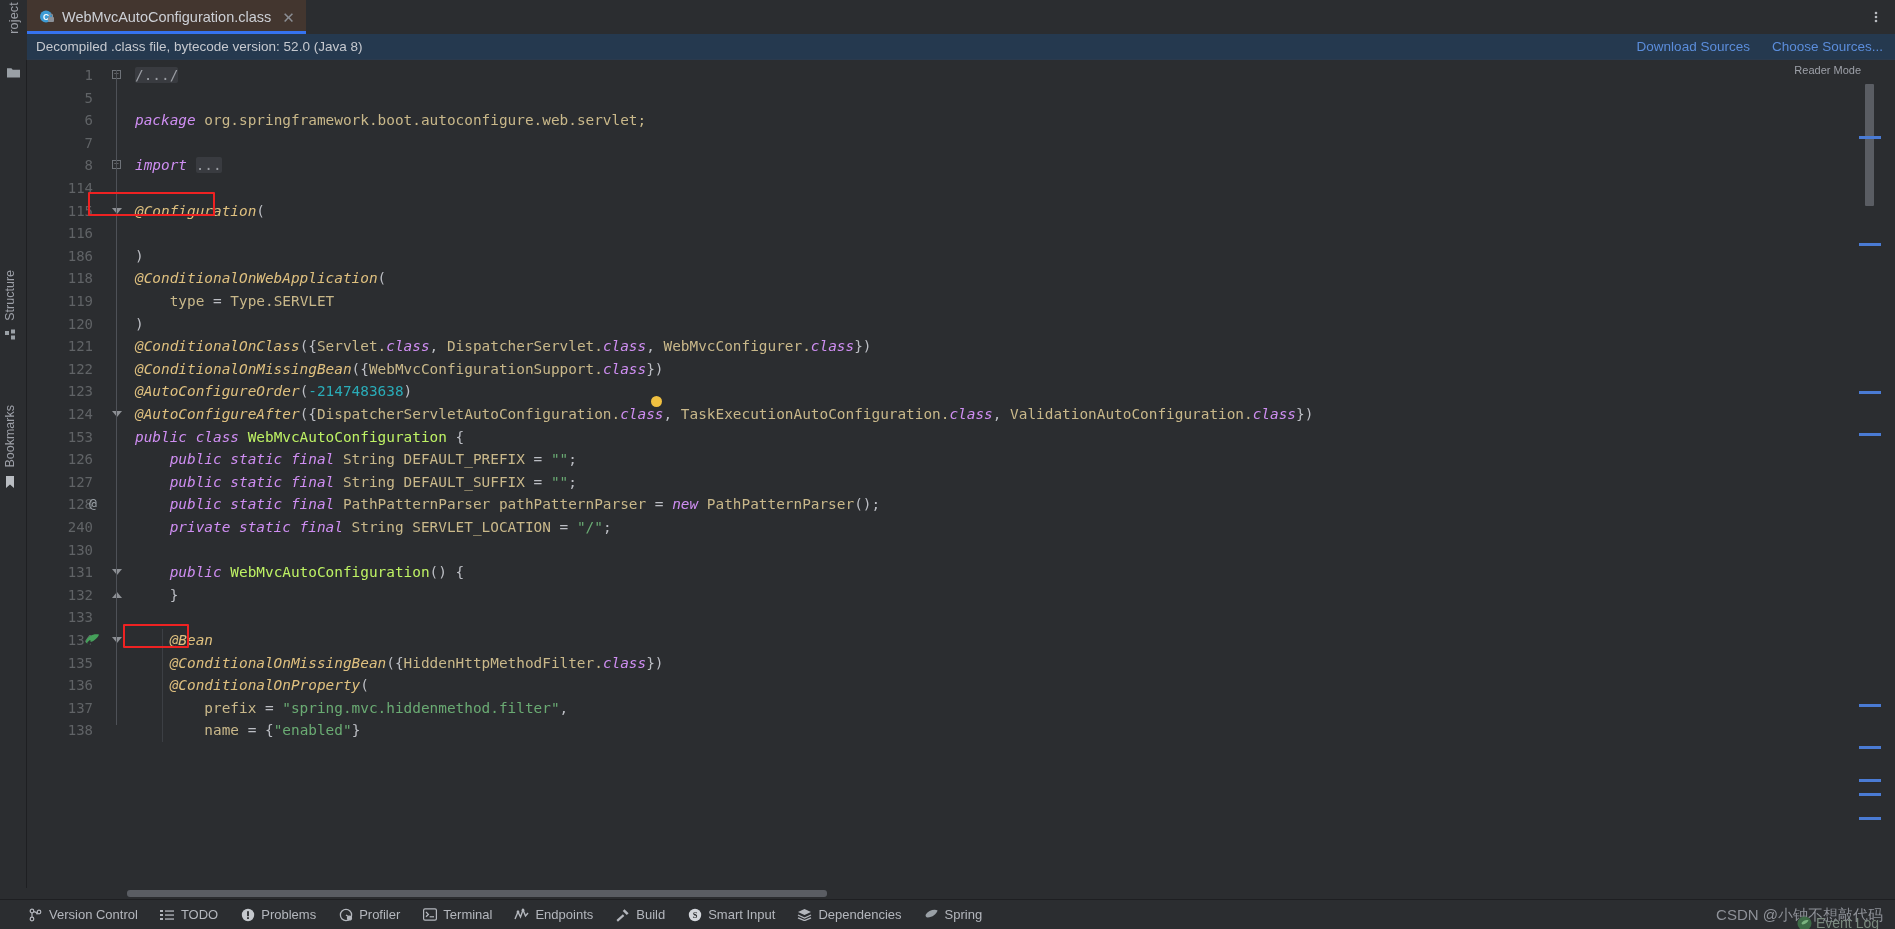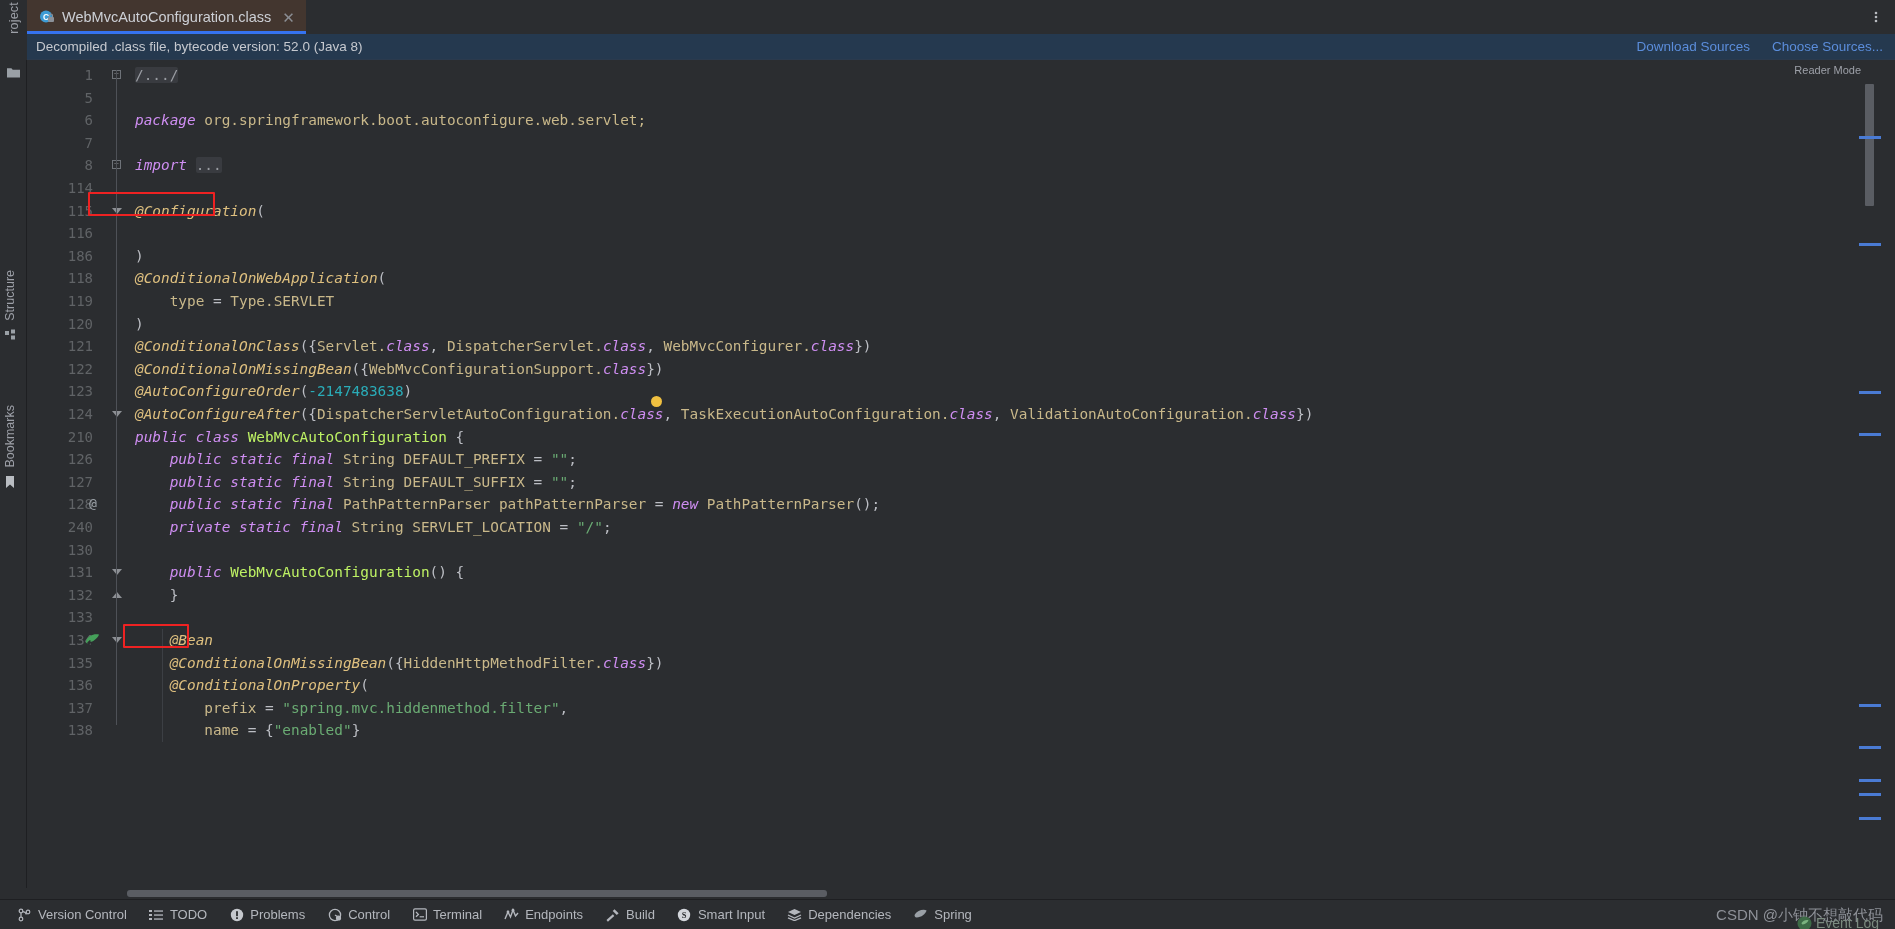"210" div.lnum { text: 210 -> 153 }
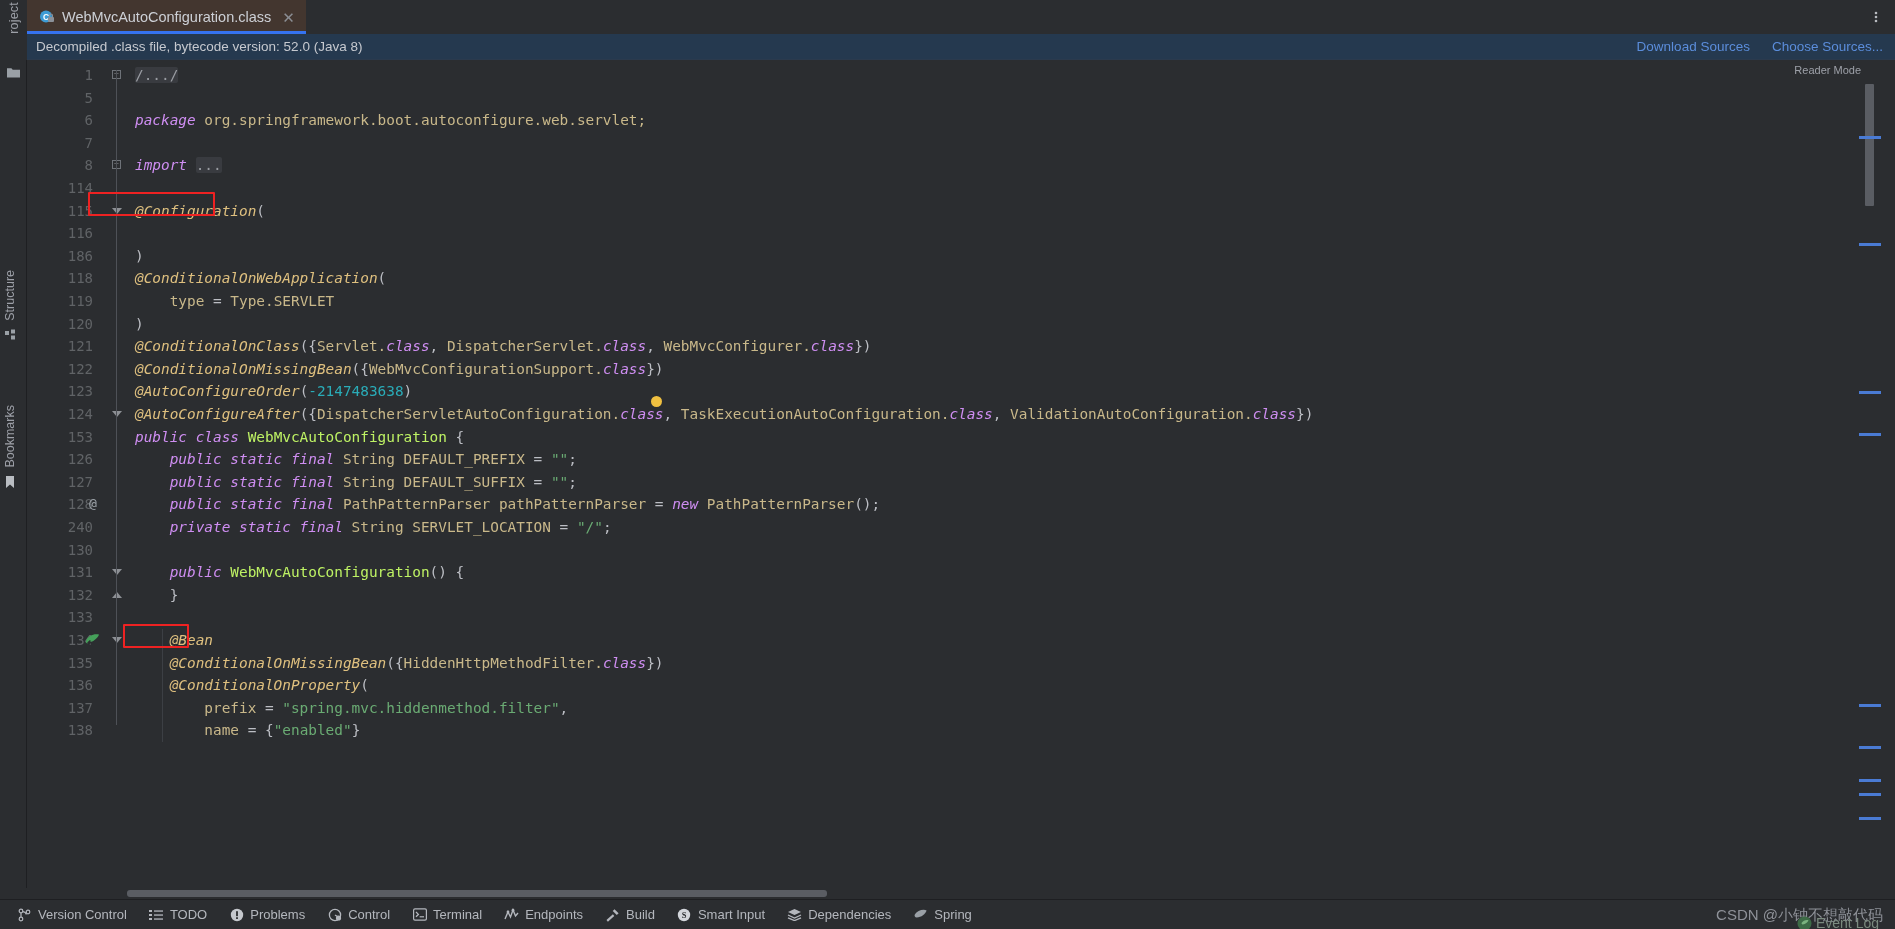"Version Control" .statusbar { padding-left: 6px -> 17px }
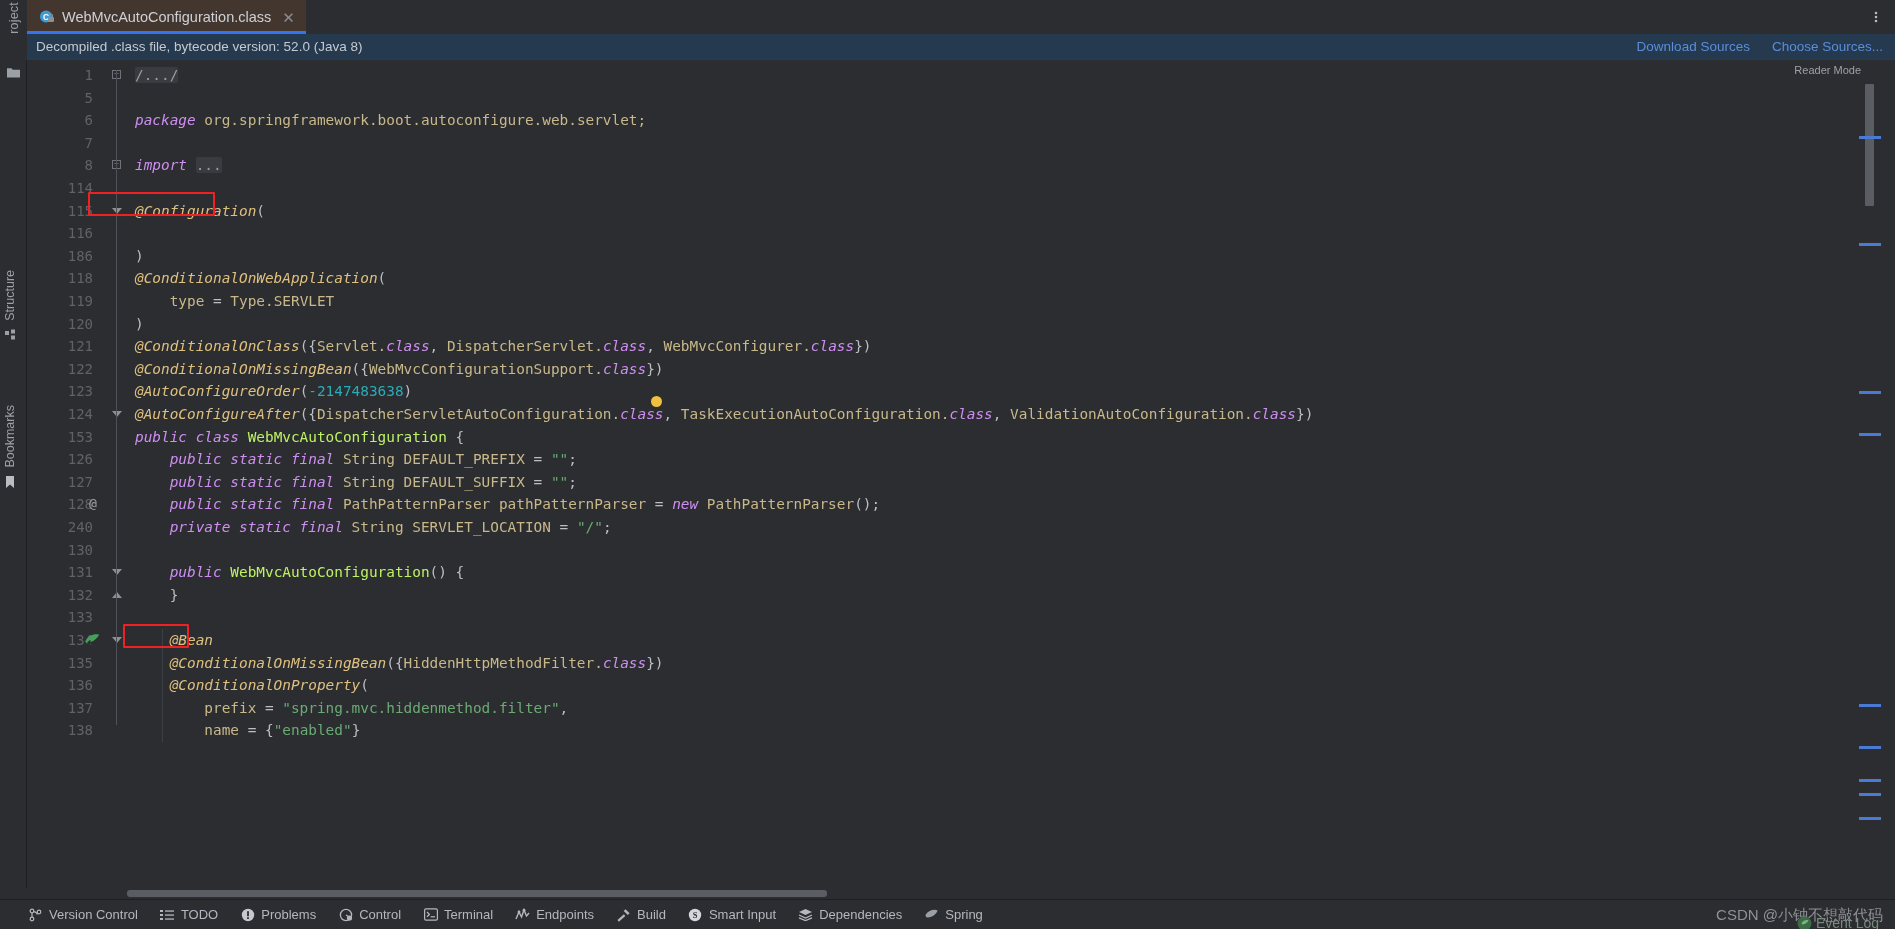"Control" span { text: Control -> Profiler }
